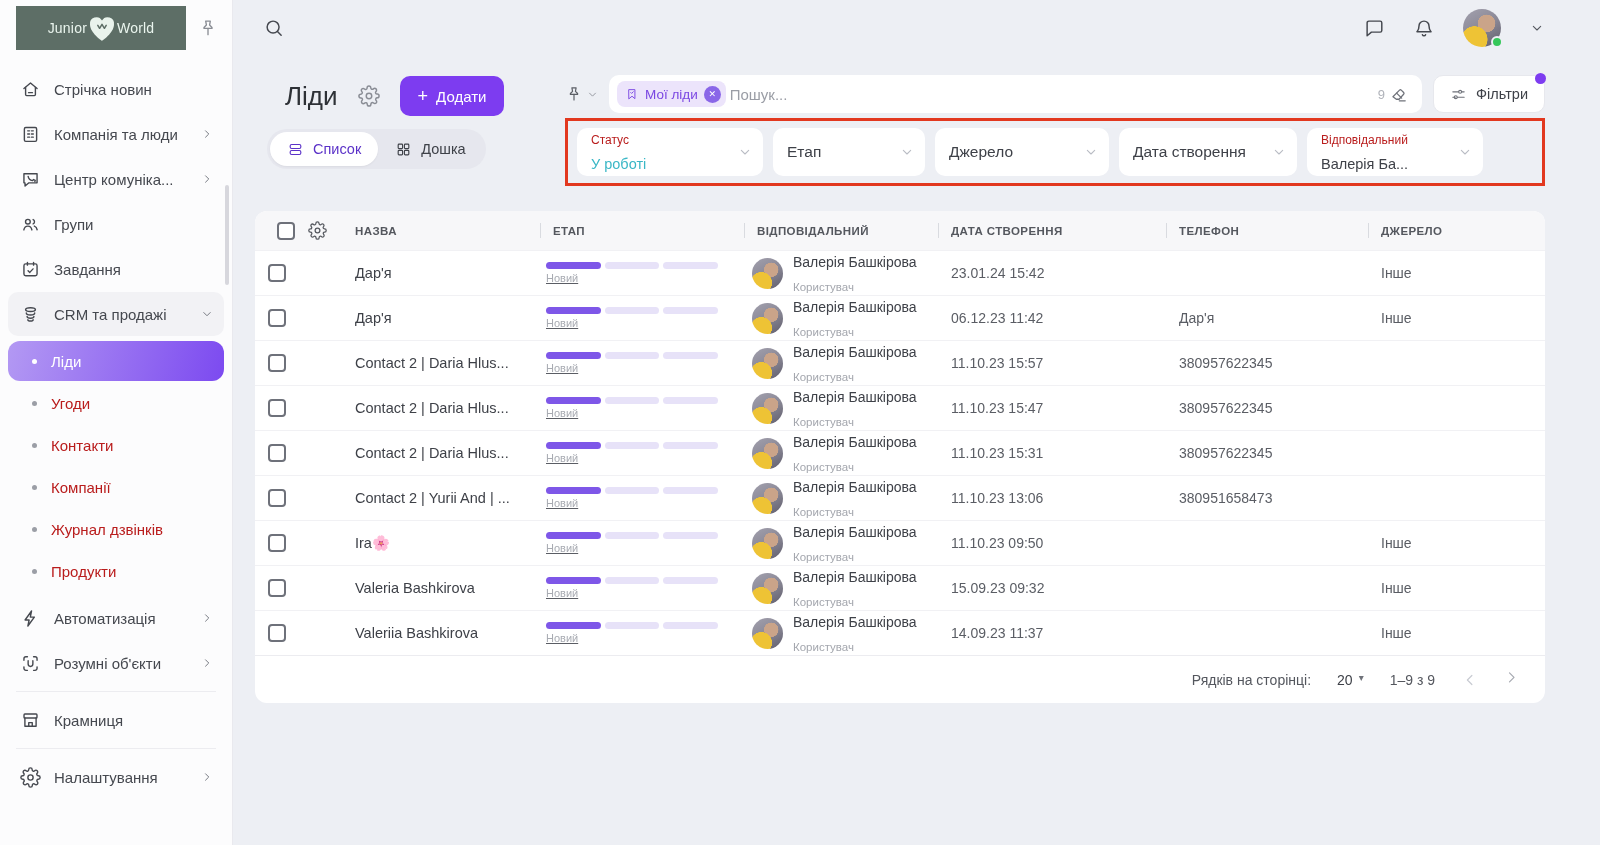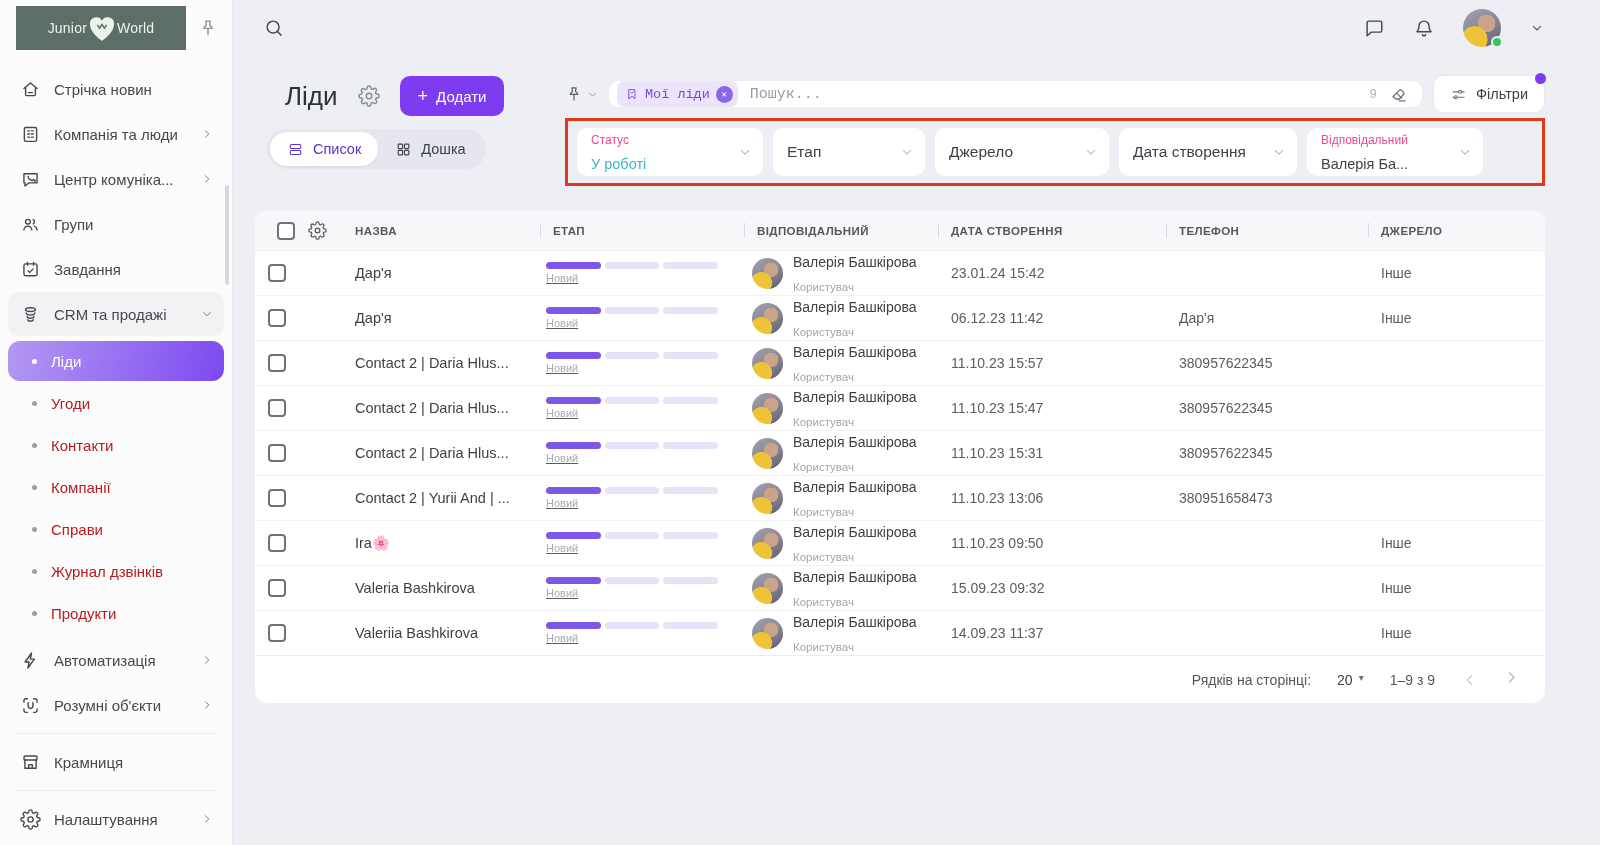"Мої ліди" .search-bar { font-family: Liberation Mono, monospace -> none; gap: 12px -> 4px; height: 26px -> 38px }
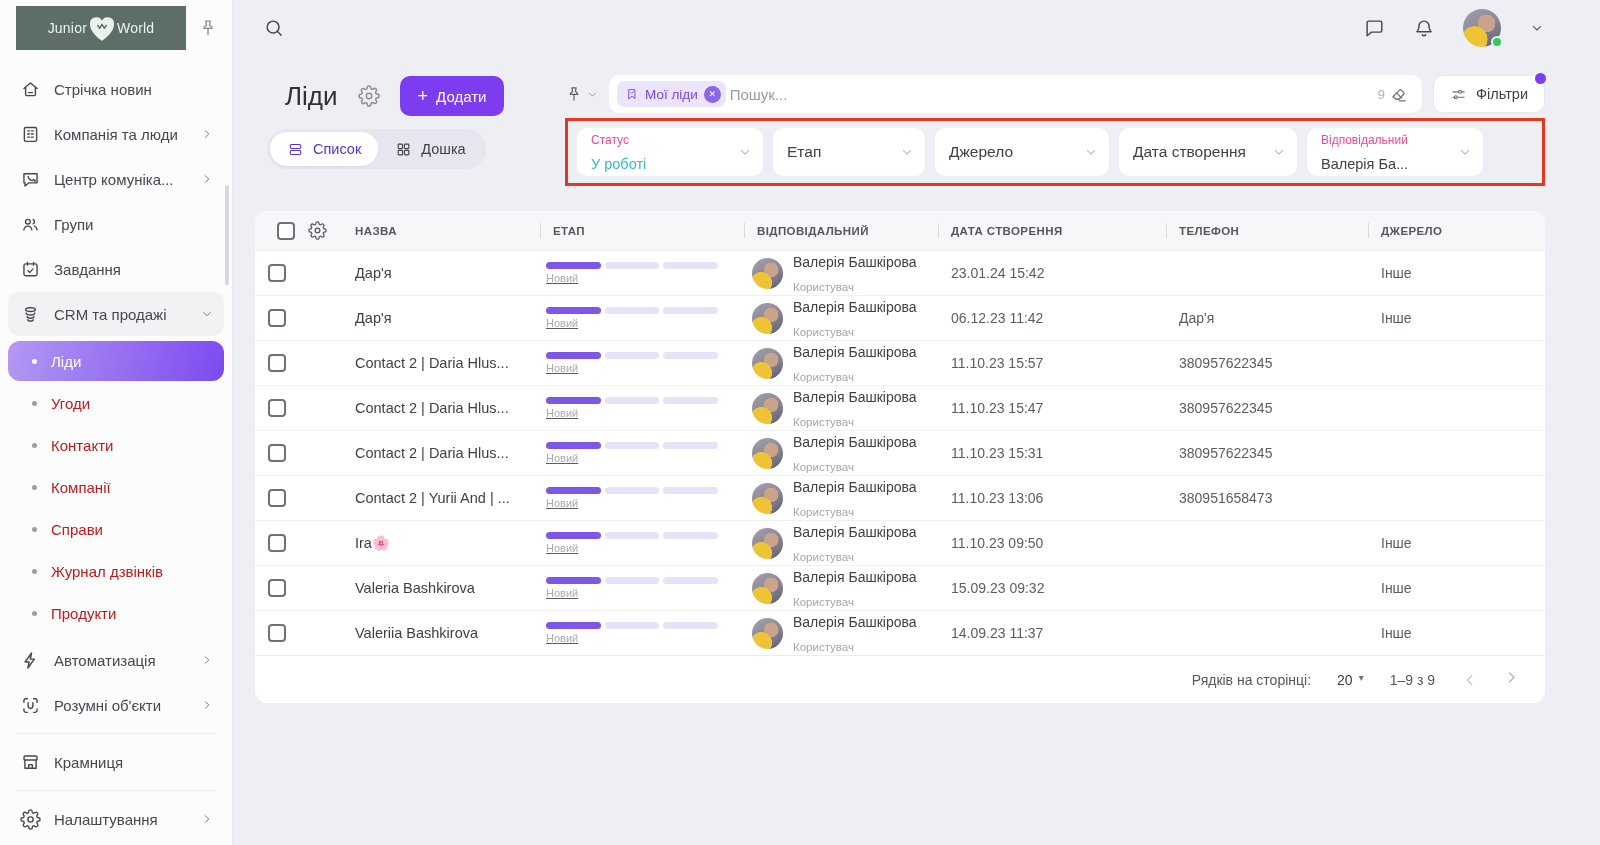"Статус" .fs-label { color: #ec4899 -> #b91c1c }
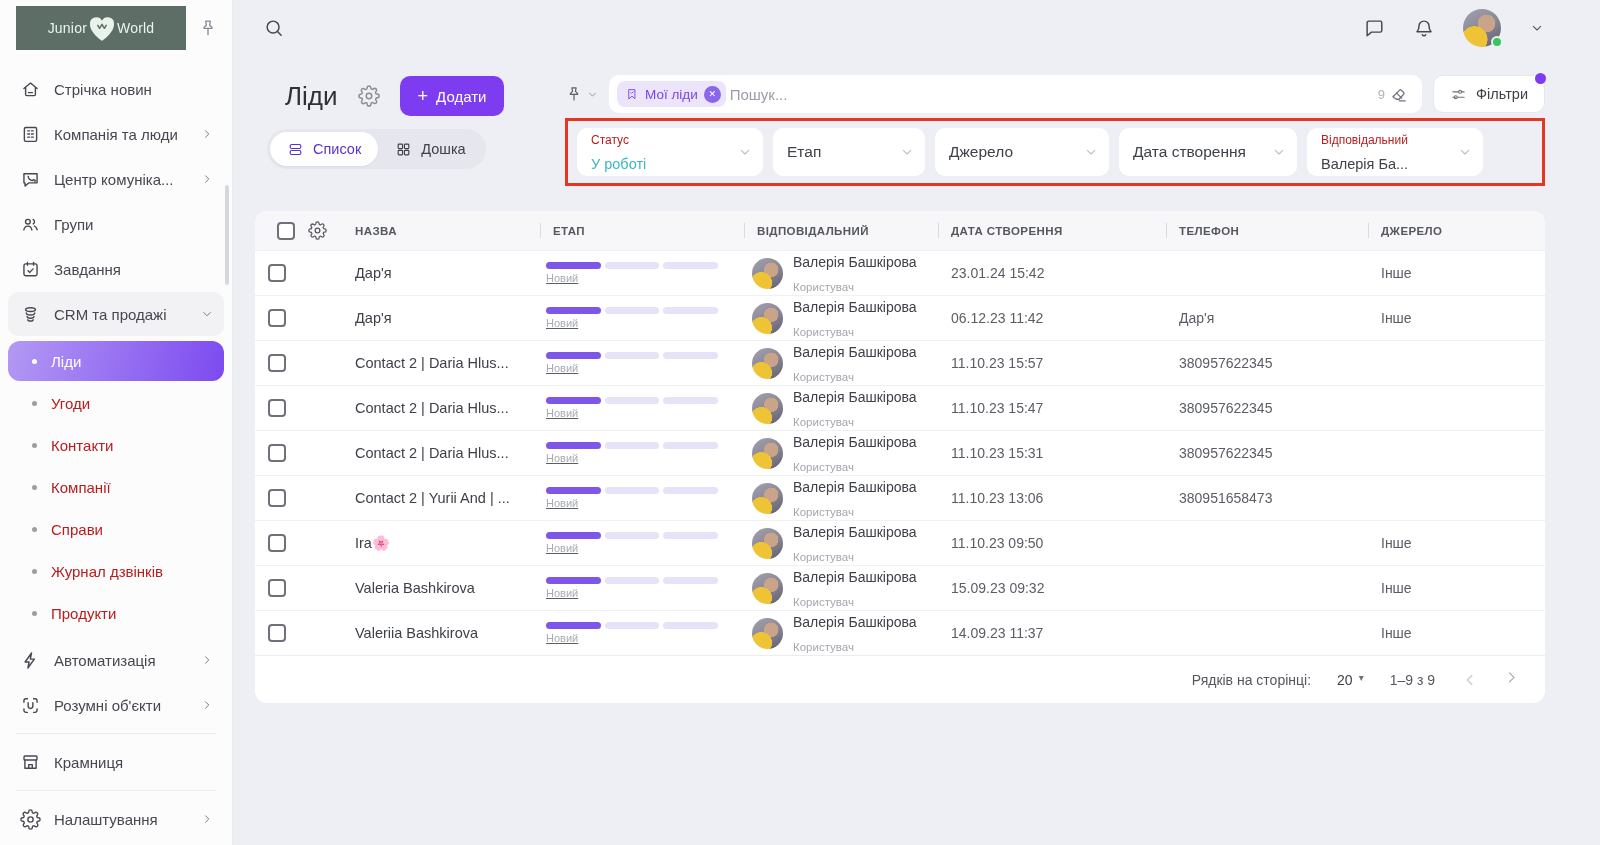"Справи" div.nav-child { html: <div> <span></span> <span>Справи</span> </div> -> none }
